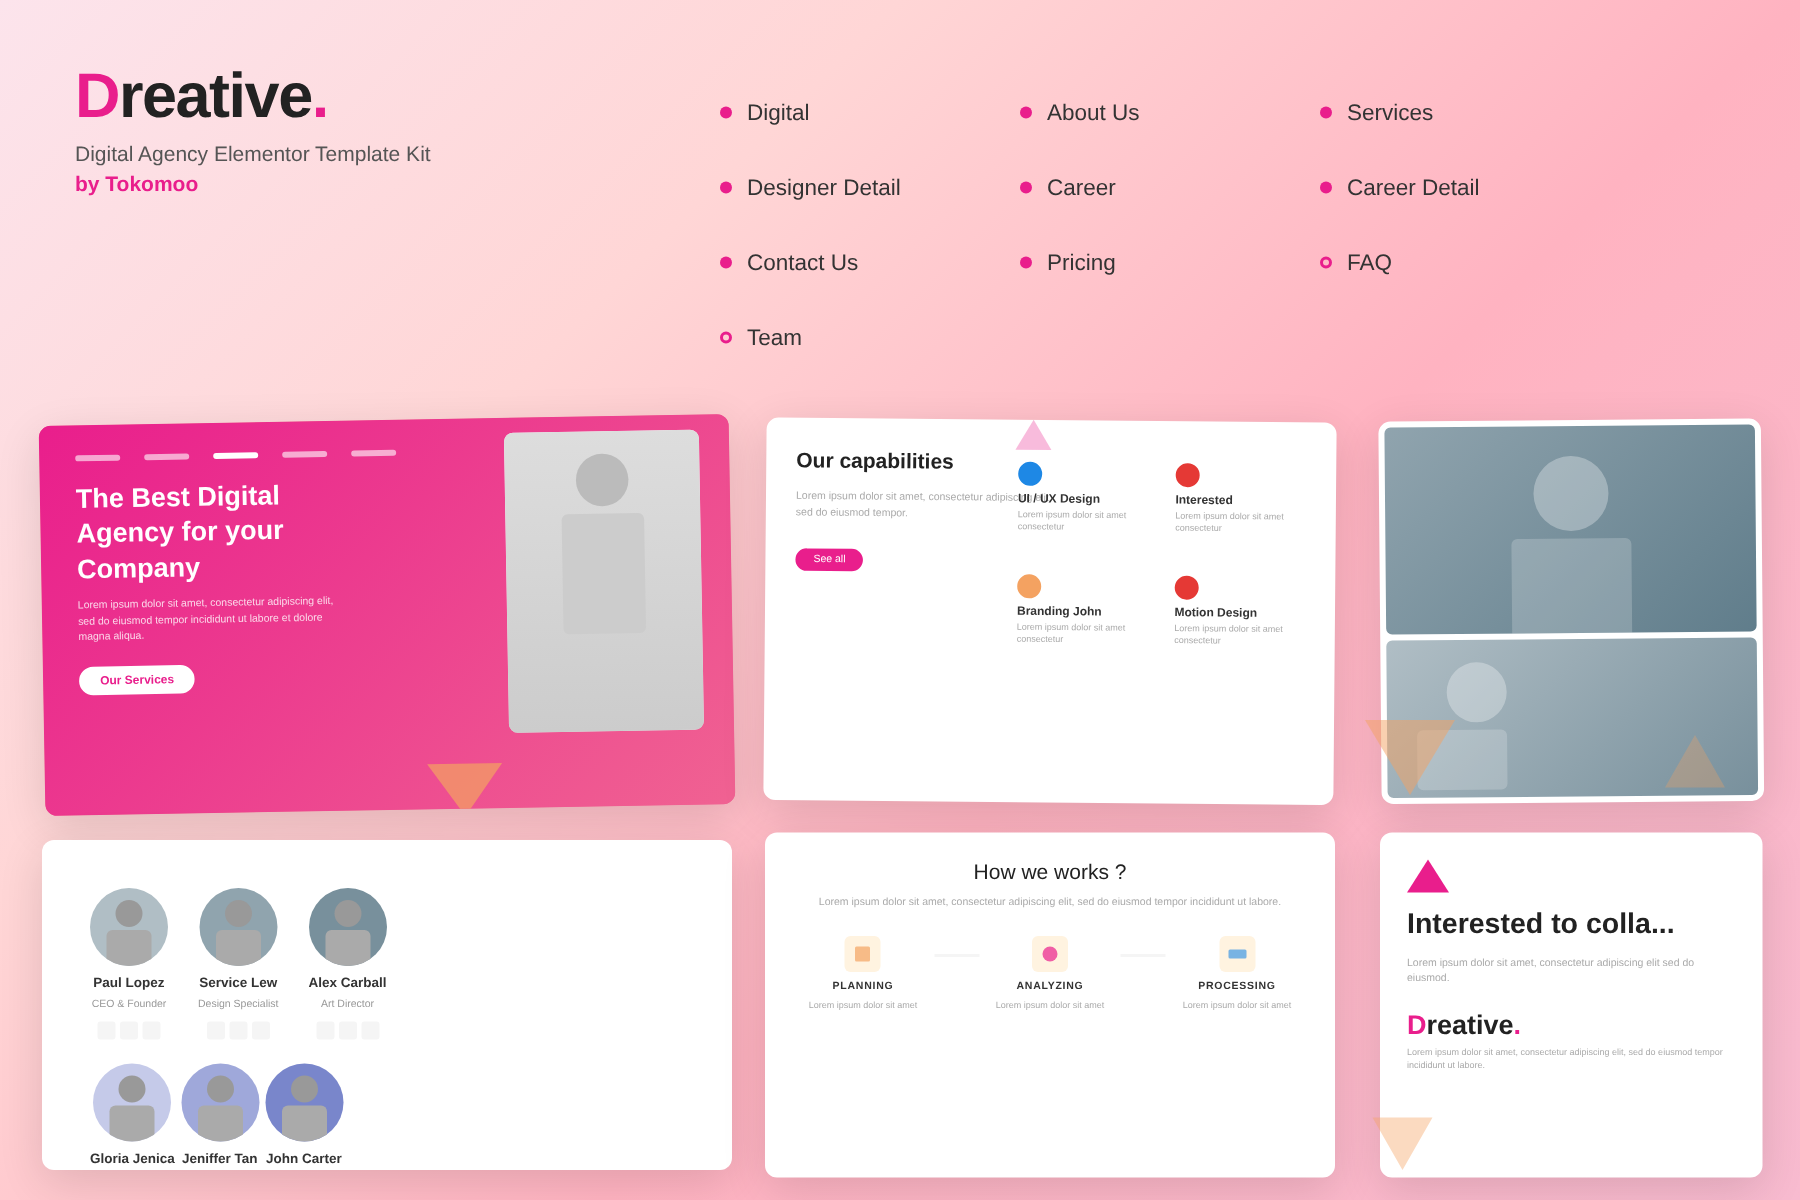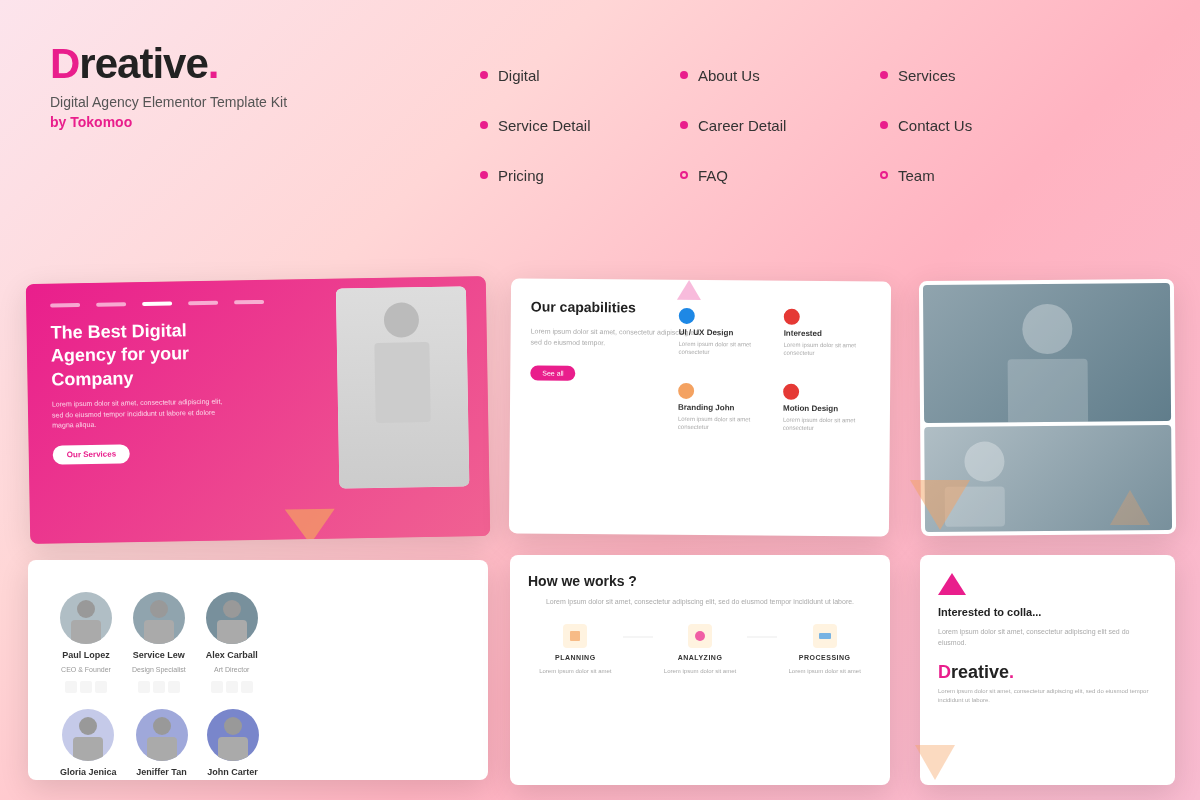"Service Detail" span { text: Service -> Designer }
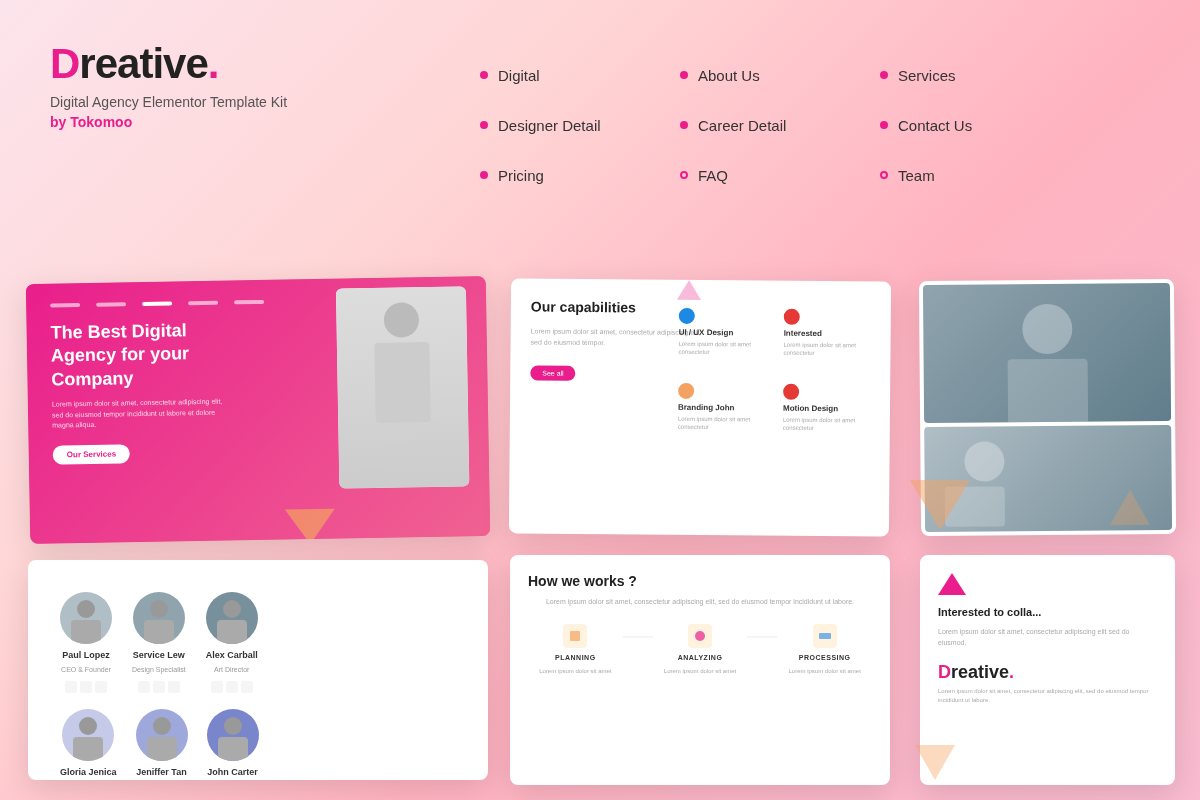"Career" div.nav-item { html: none -> <div> <span></span> <span>Career</span> </div> }
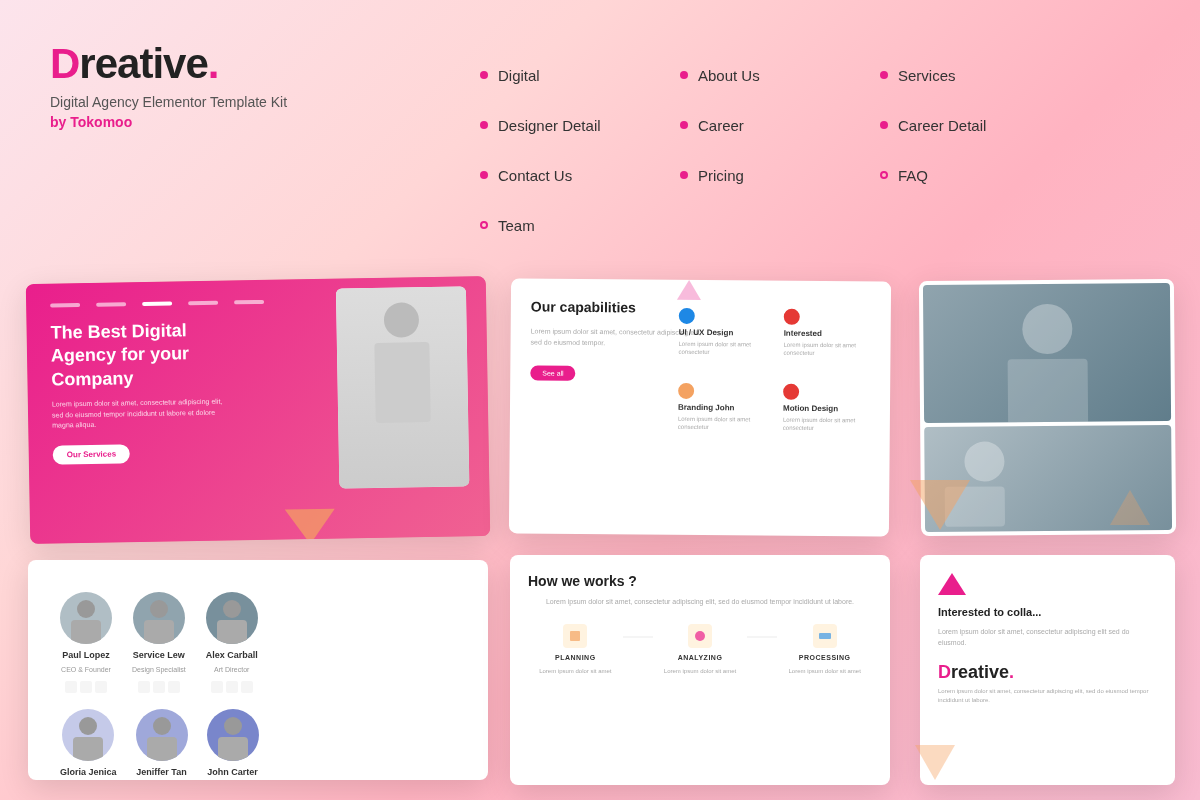"How we works ?" .hw-title { font-weight: 700 -> 400; text-align: left -> center }
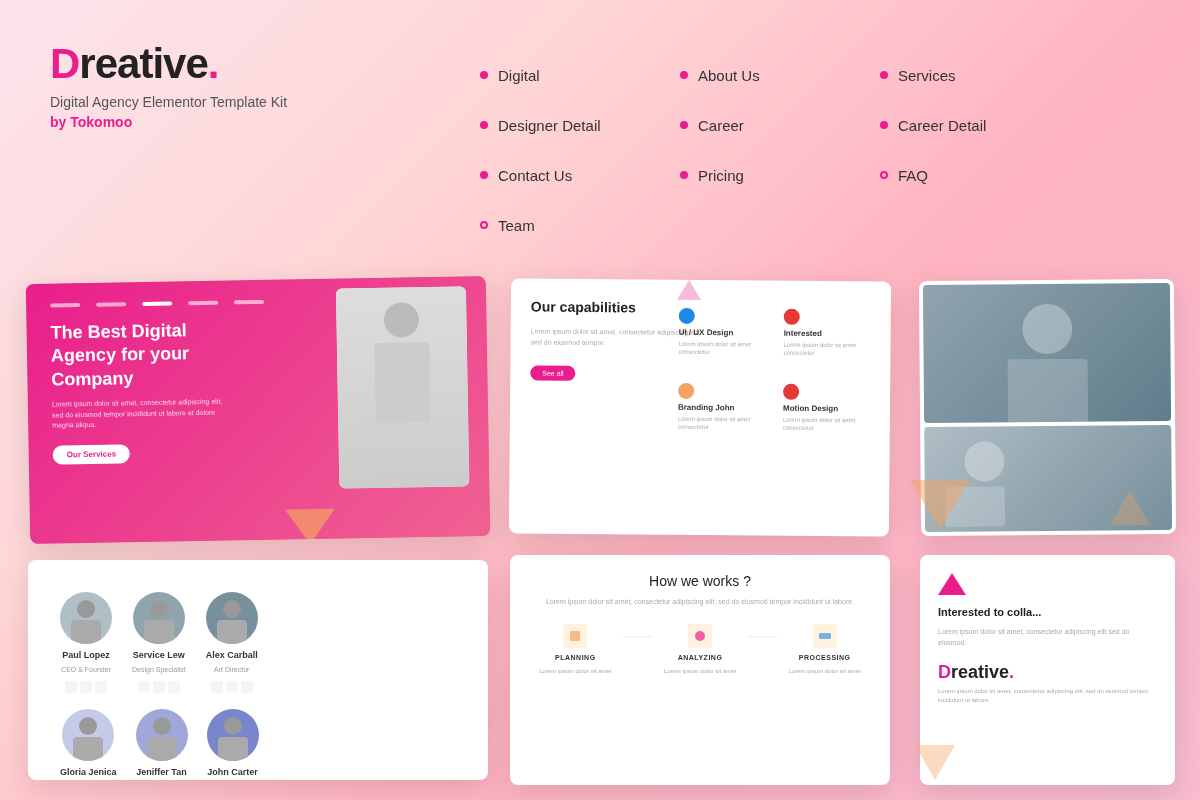"Interested to colla..." .contact-title { font-size: 11px -> 19px }
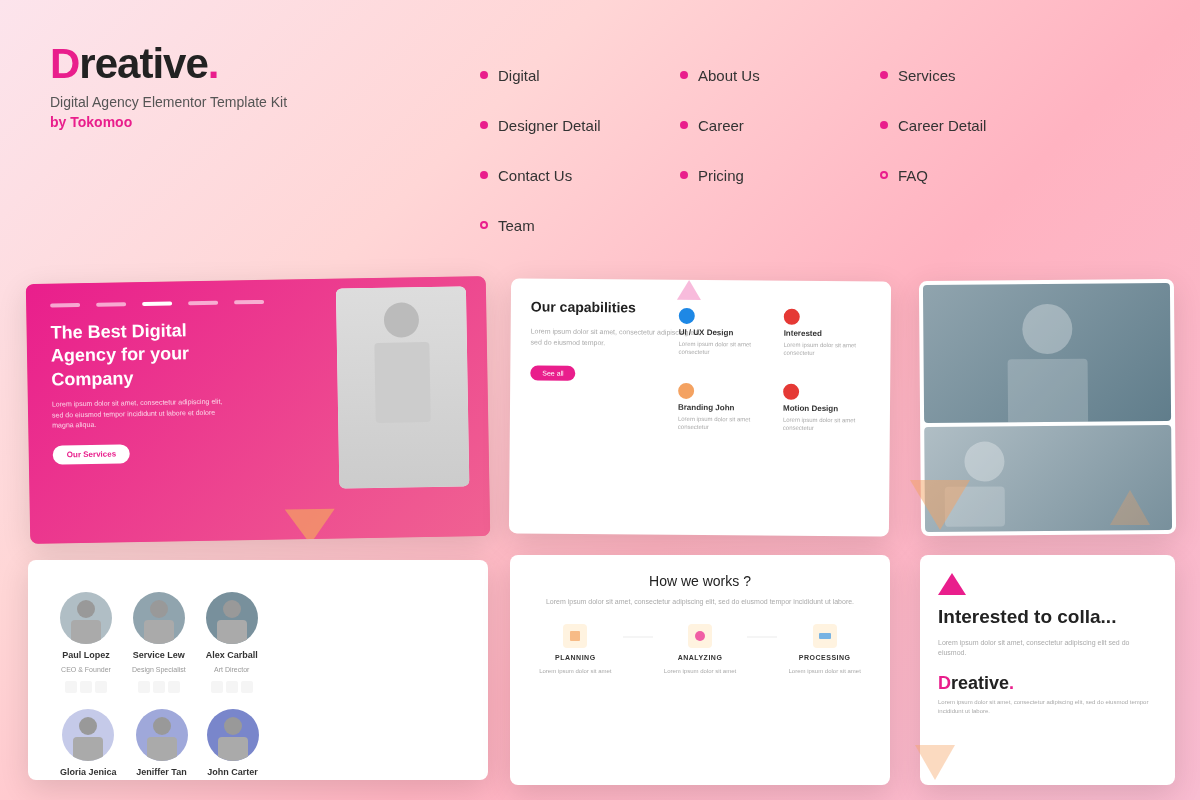"Gloria Jenica" .team-row2 { gap: 19px -> 4px }
